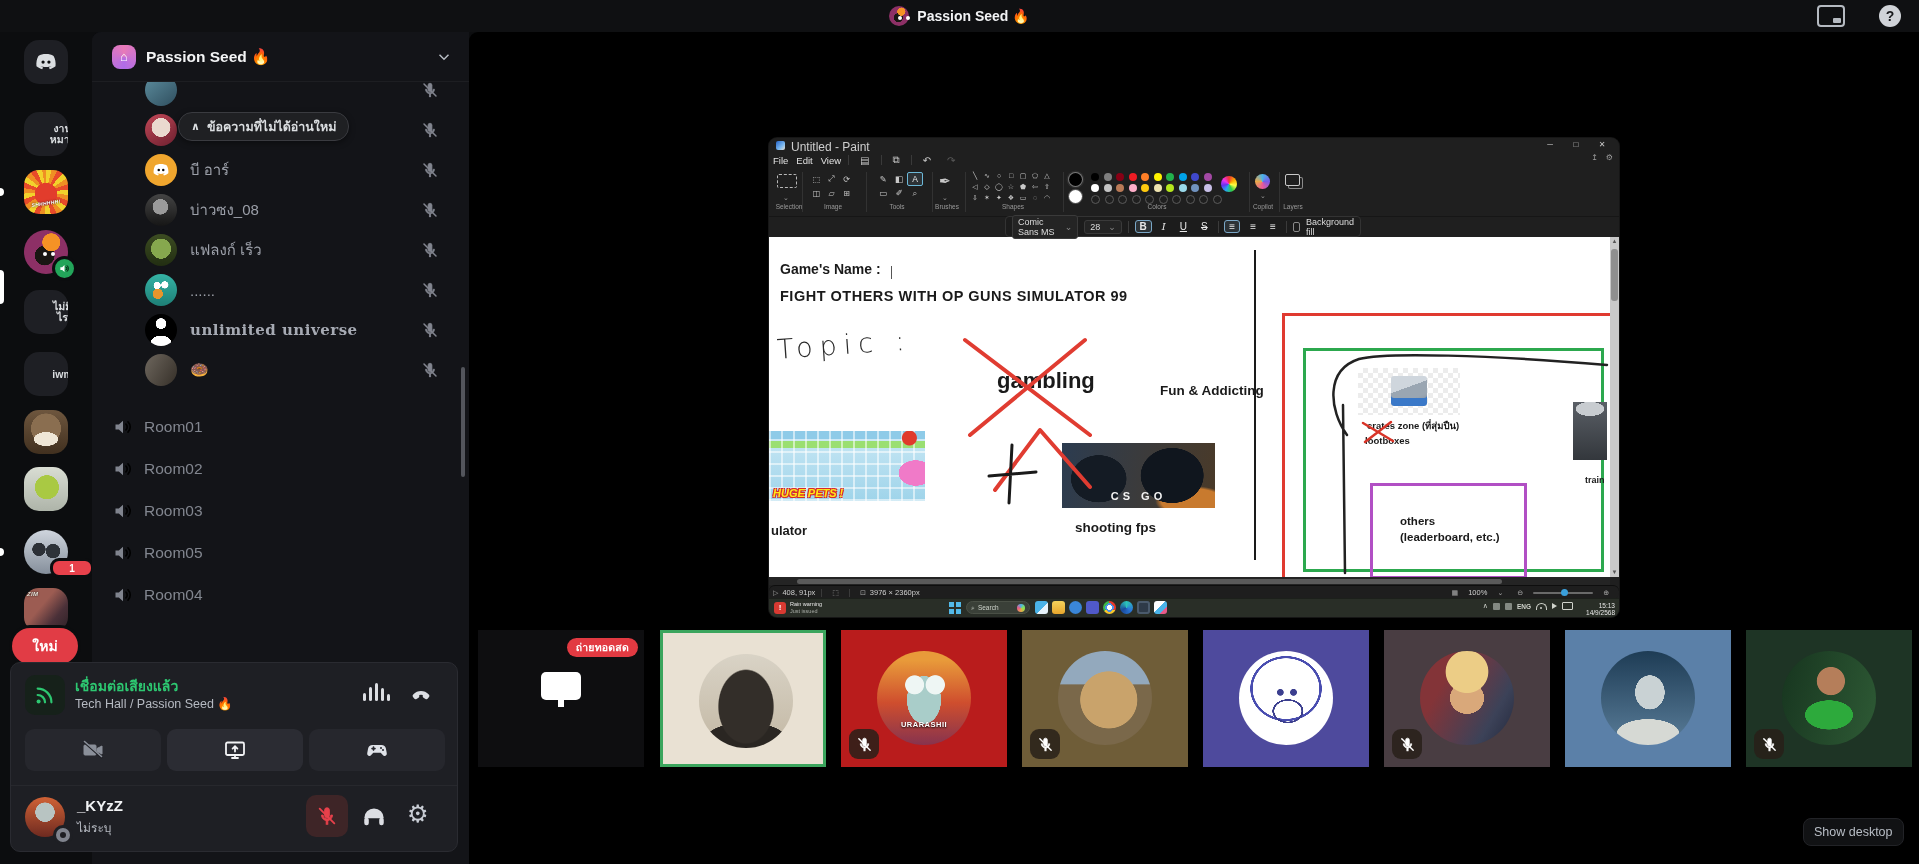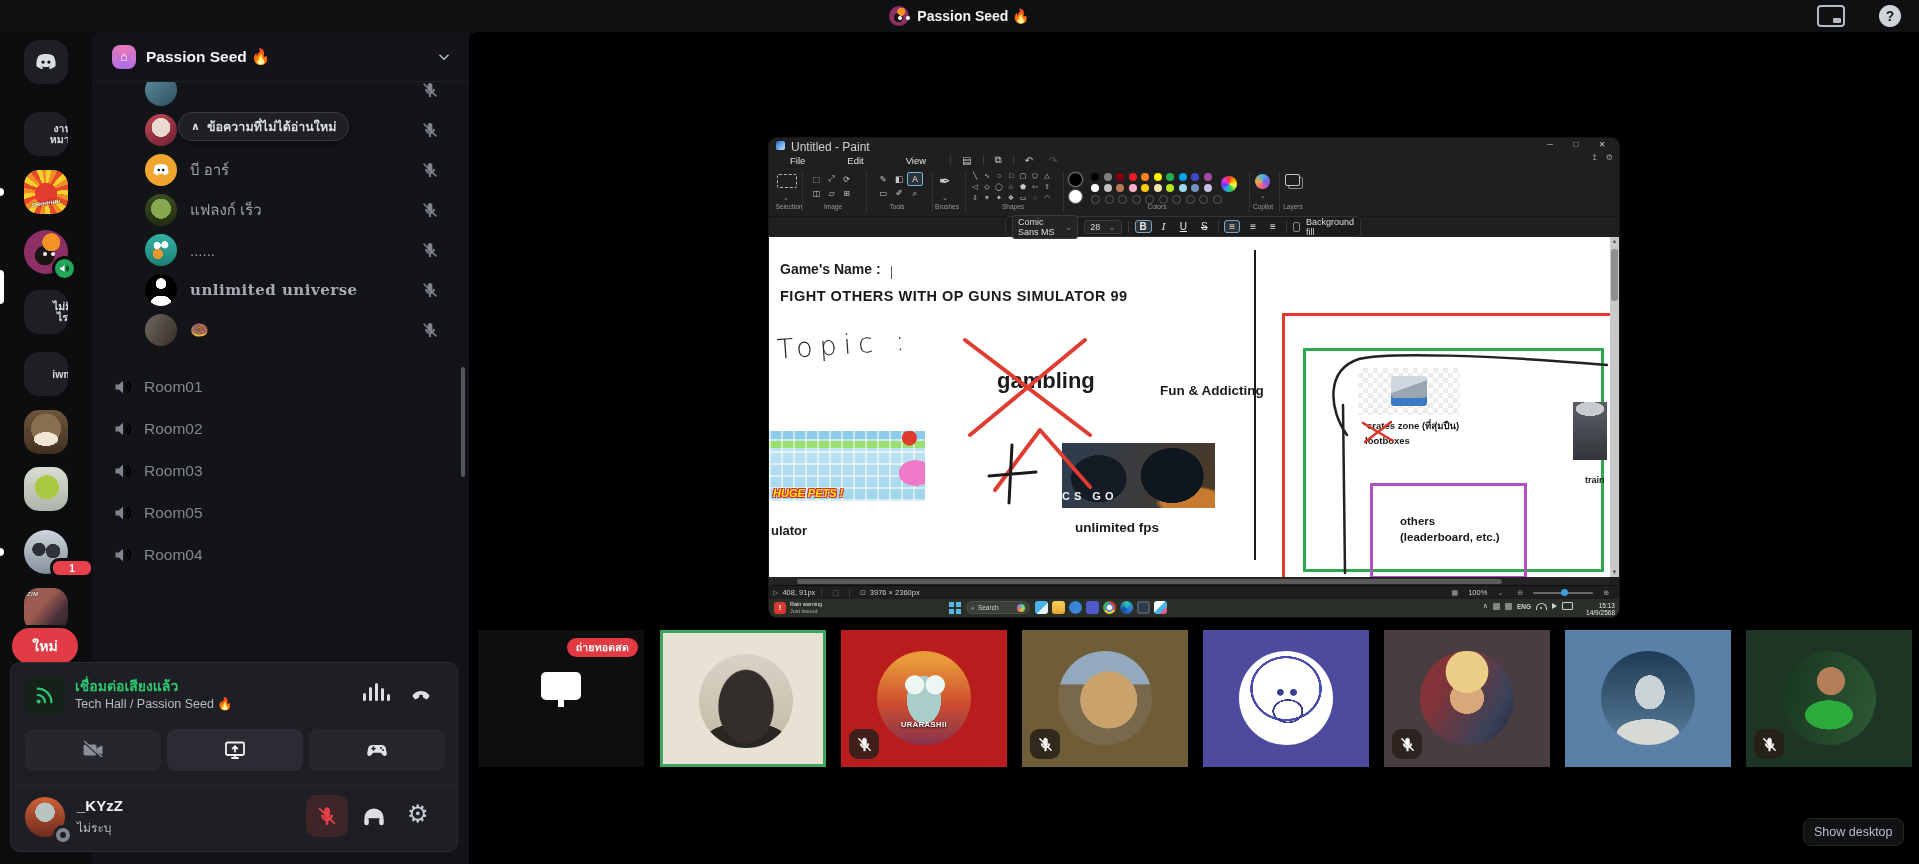"File" .p-menu { padding: 0 21px -> 0 4px }
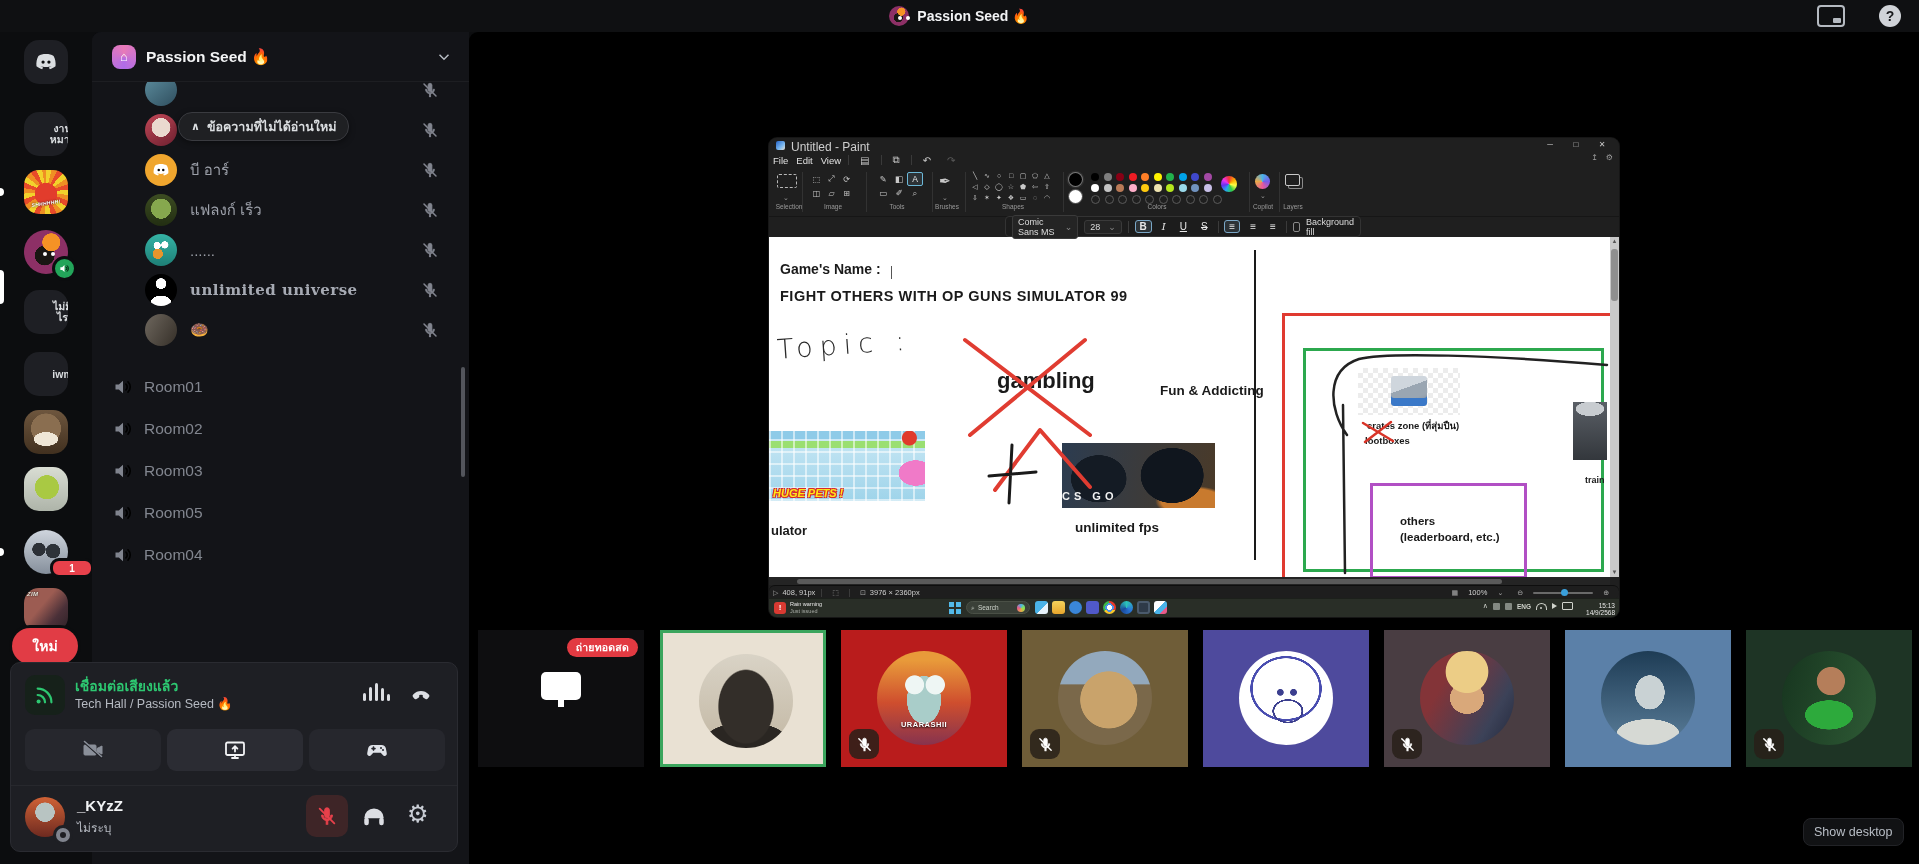"บ่าวซง_08" div.mrow { html: none -> <div> <span></span> <span>บ่าวซง_08</span> <span> <svg> <path></path> <path></path> <rect></rect> <path></path> </svg> </span> </div> }
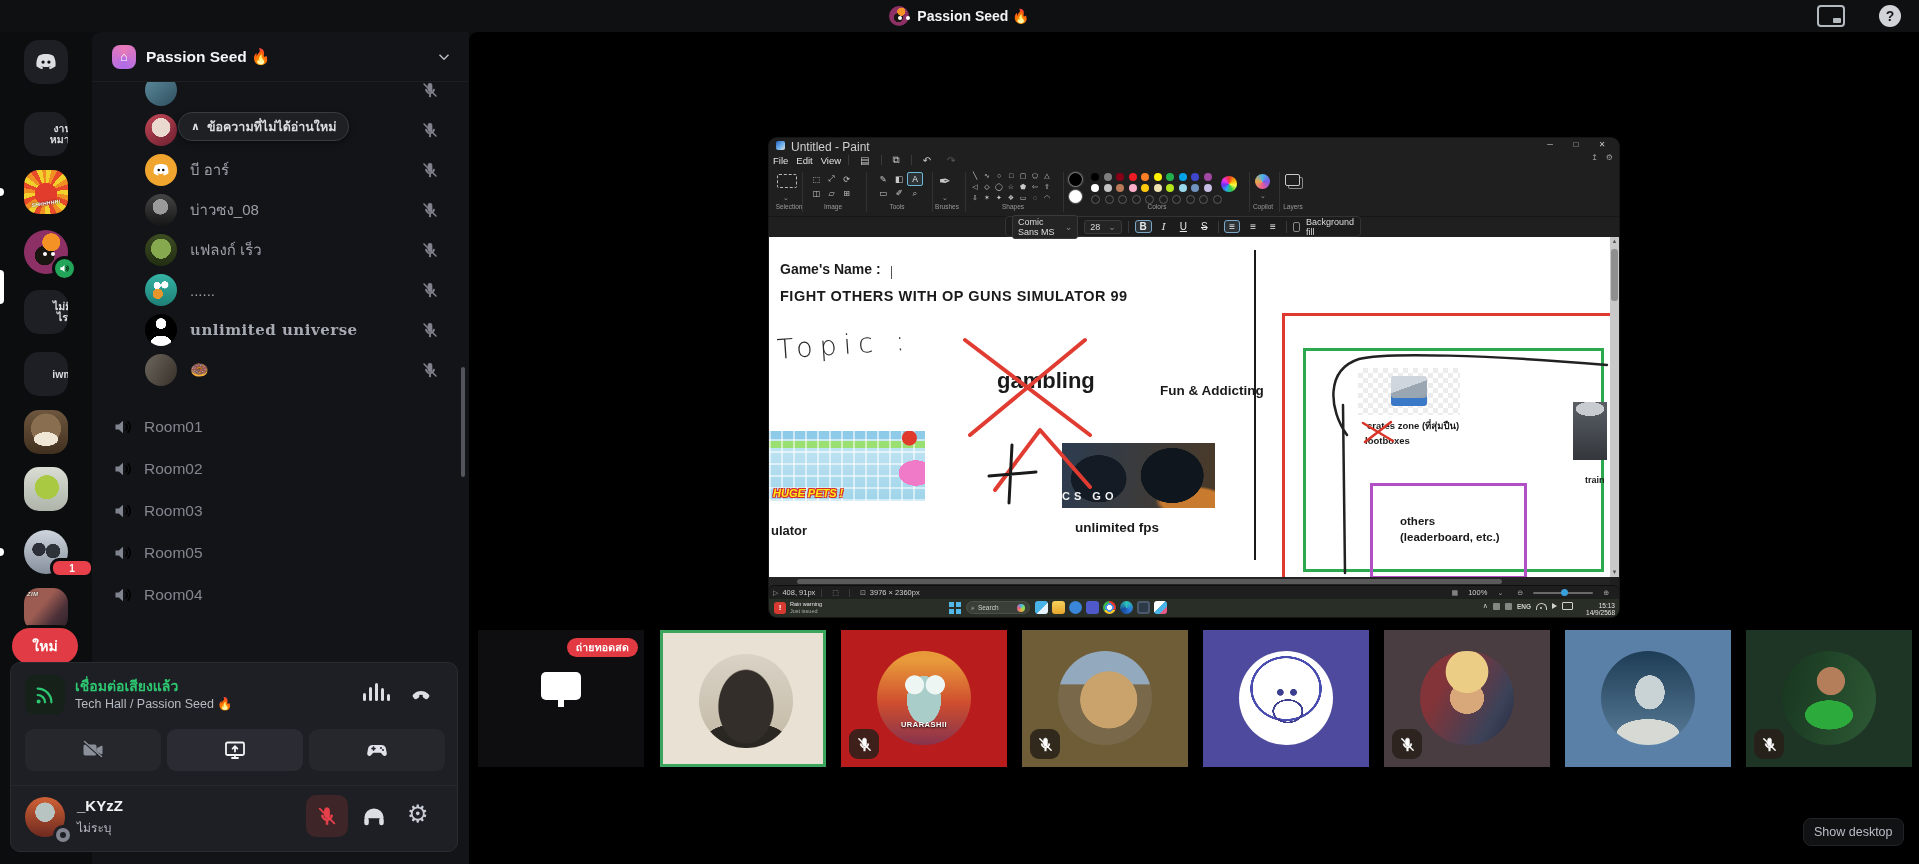"CS GO" .csgocap { text-align: none -> center }
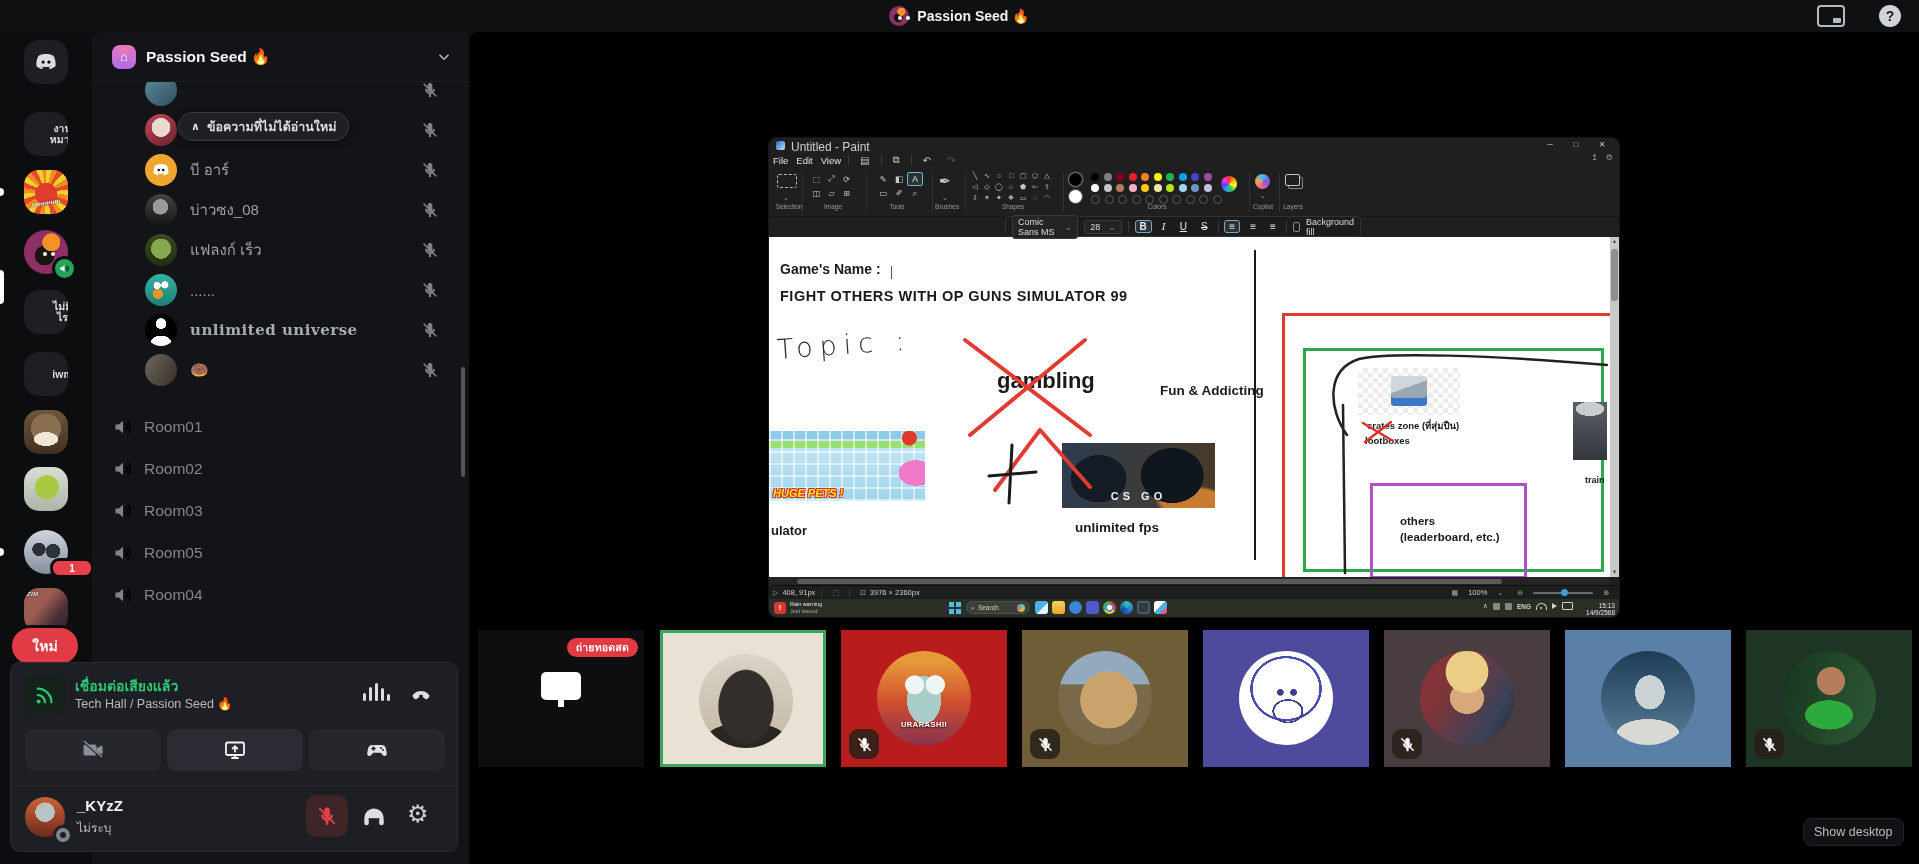"unlimited fps" span.cv-t { text: unlimited -> shooting }
